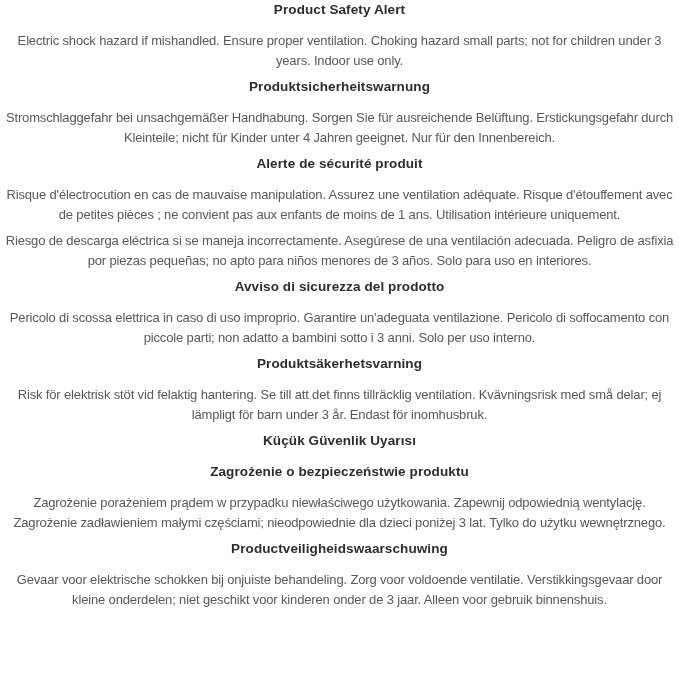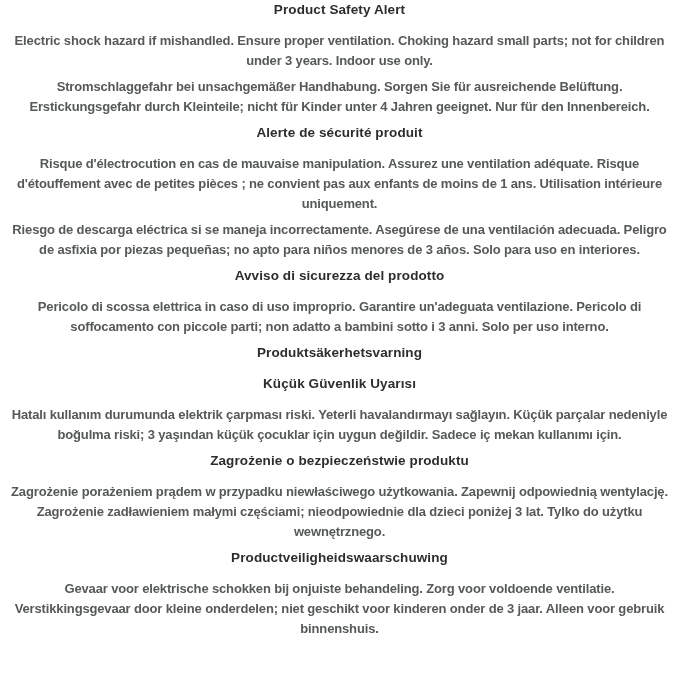"Electric shock hazard if mishandled." .section-body { font-weight: 700 -> 400 }
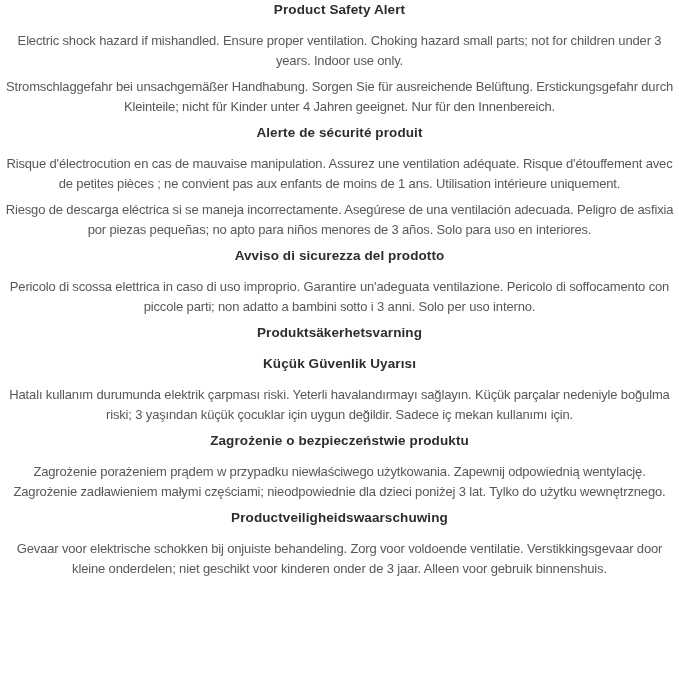"Produktsicherheitswarnung" h3.section-heading { html: none -> <h3>Produktsicherheitswarnung</h3> }
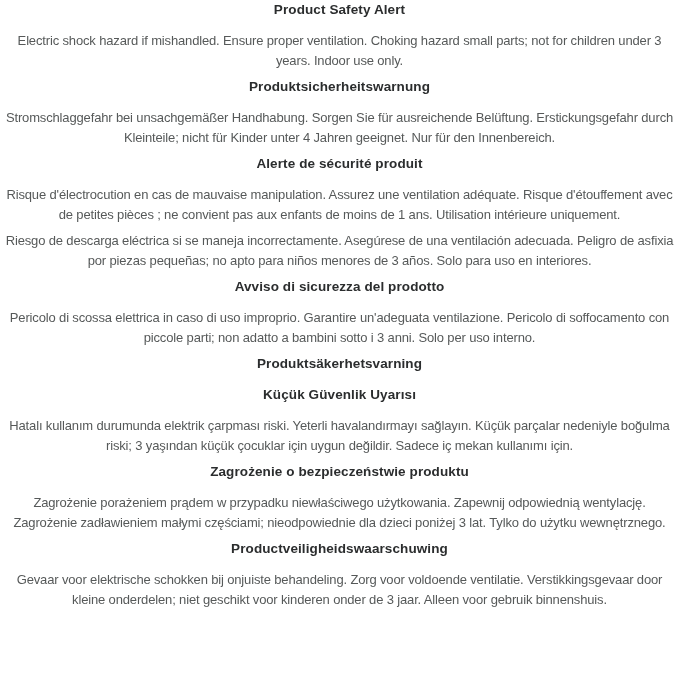"Risk för elektrisk stöt vid" p.section-body { html: none -> <p>Risk för elektrisk stöt vid felaktig hantering. Se till att det finns tillräcklig ventilation. Kvävningsrisk med små delar; ej lämpligt för barn under 3 år. Endast för inomhusbruk.</p> }
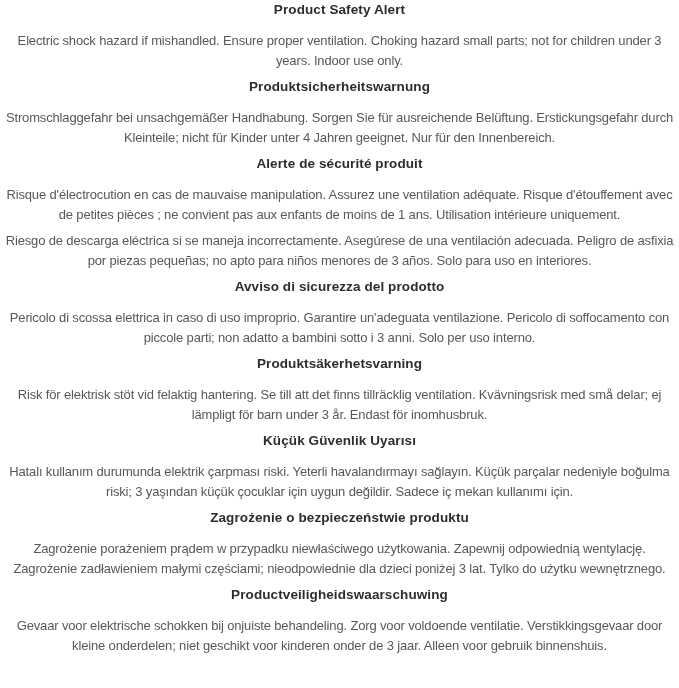"Hatalı kullanım durumunda elektrik" p.section-body { html: <p>Hatalı kullanım durumunda elektrik çarpması riski. Yeterli havalandırmayı sağlayın. Küçük parçalar nedeniyle boğulma riski; 3 yaşından küçük çocuklar için uygun değildir. Sadece iç mekan kullanımı için.</p> -> none }
